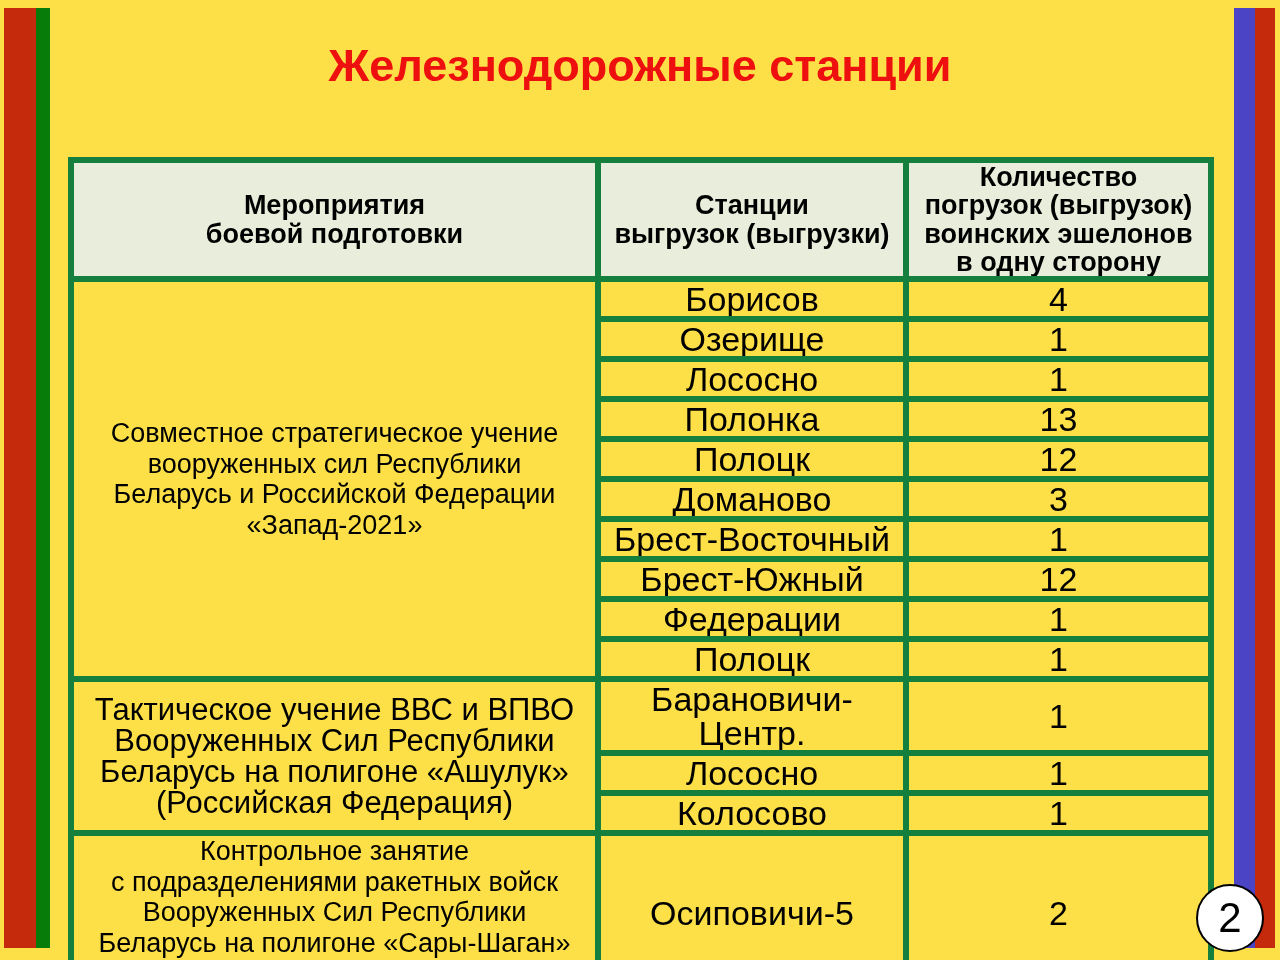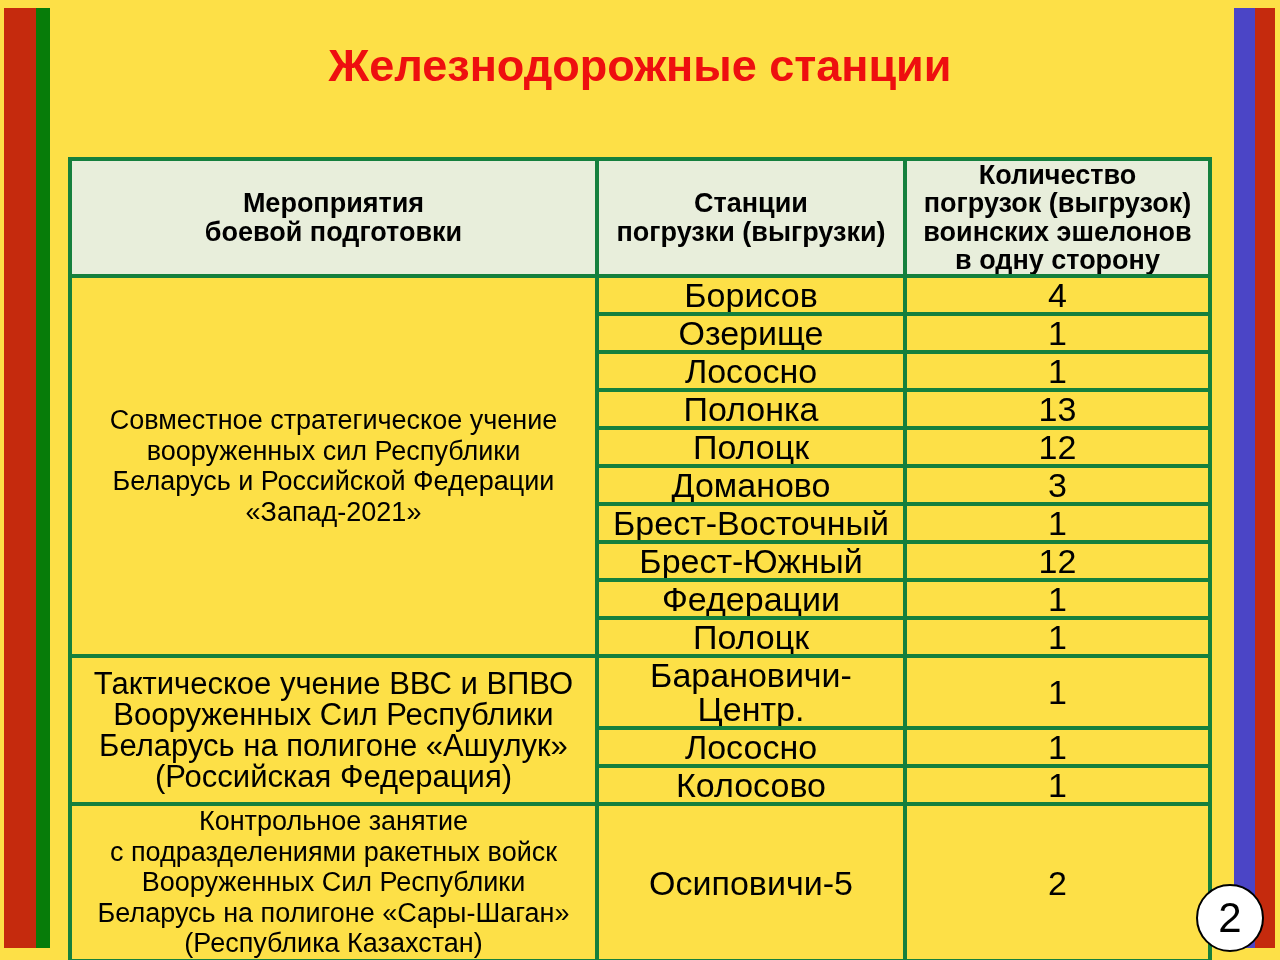"Количество" table.stations th, table.stations td { border: 4px solid #15803d -> 6px solid #15803d }
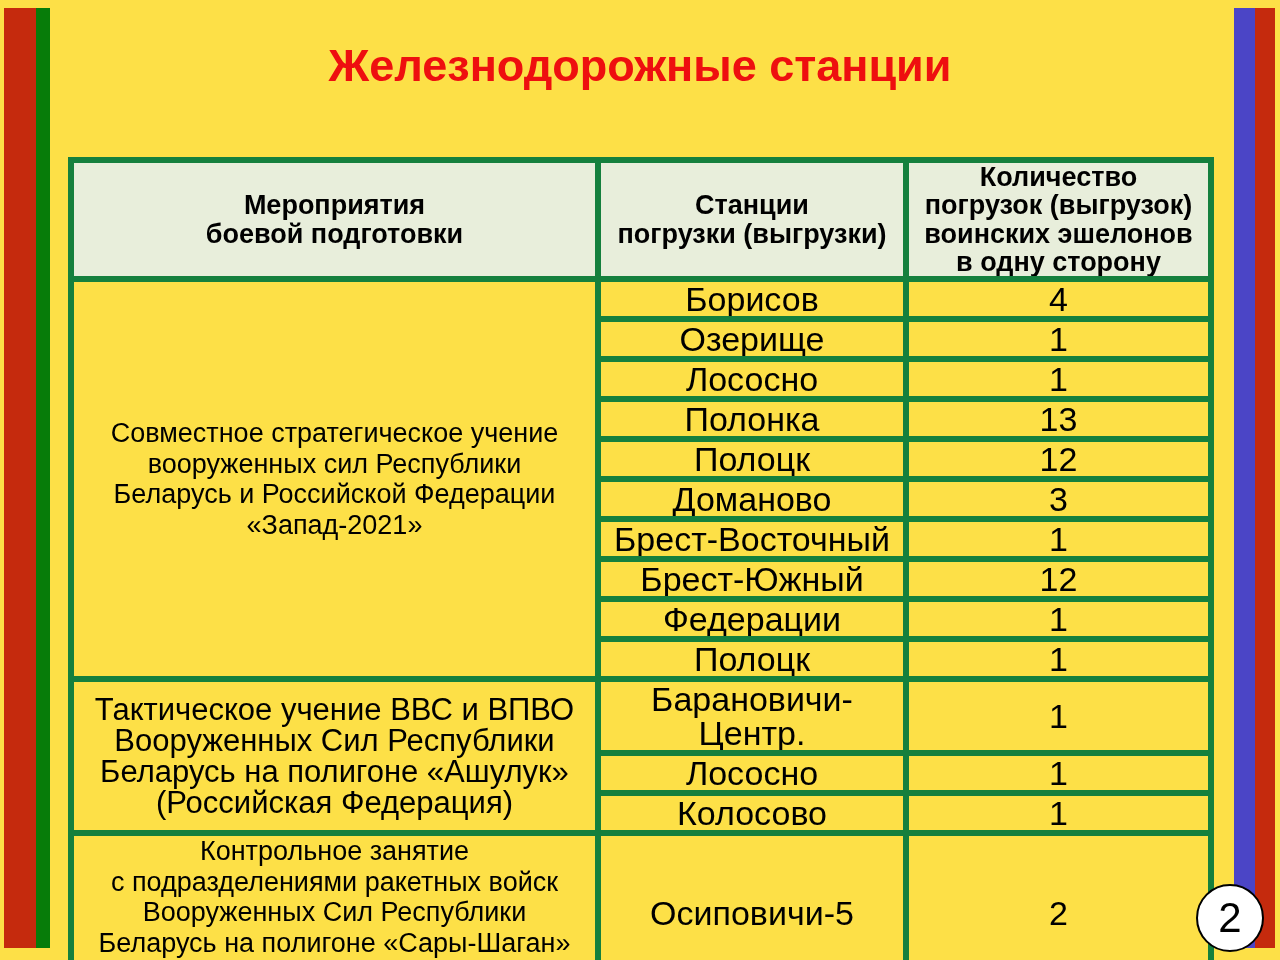"Станции" th { text: погрузки -> выгрузок }
